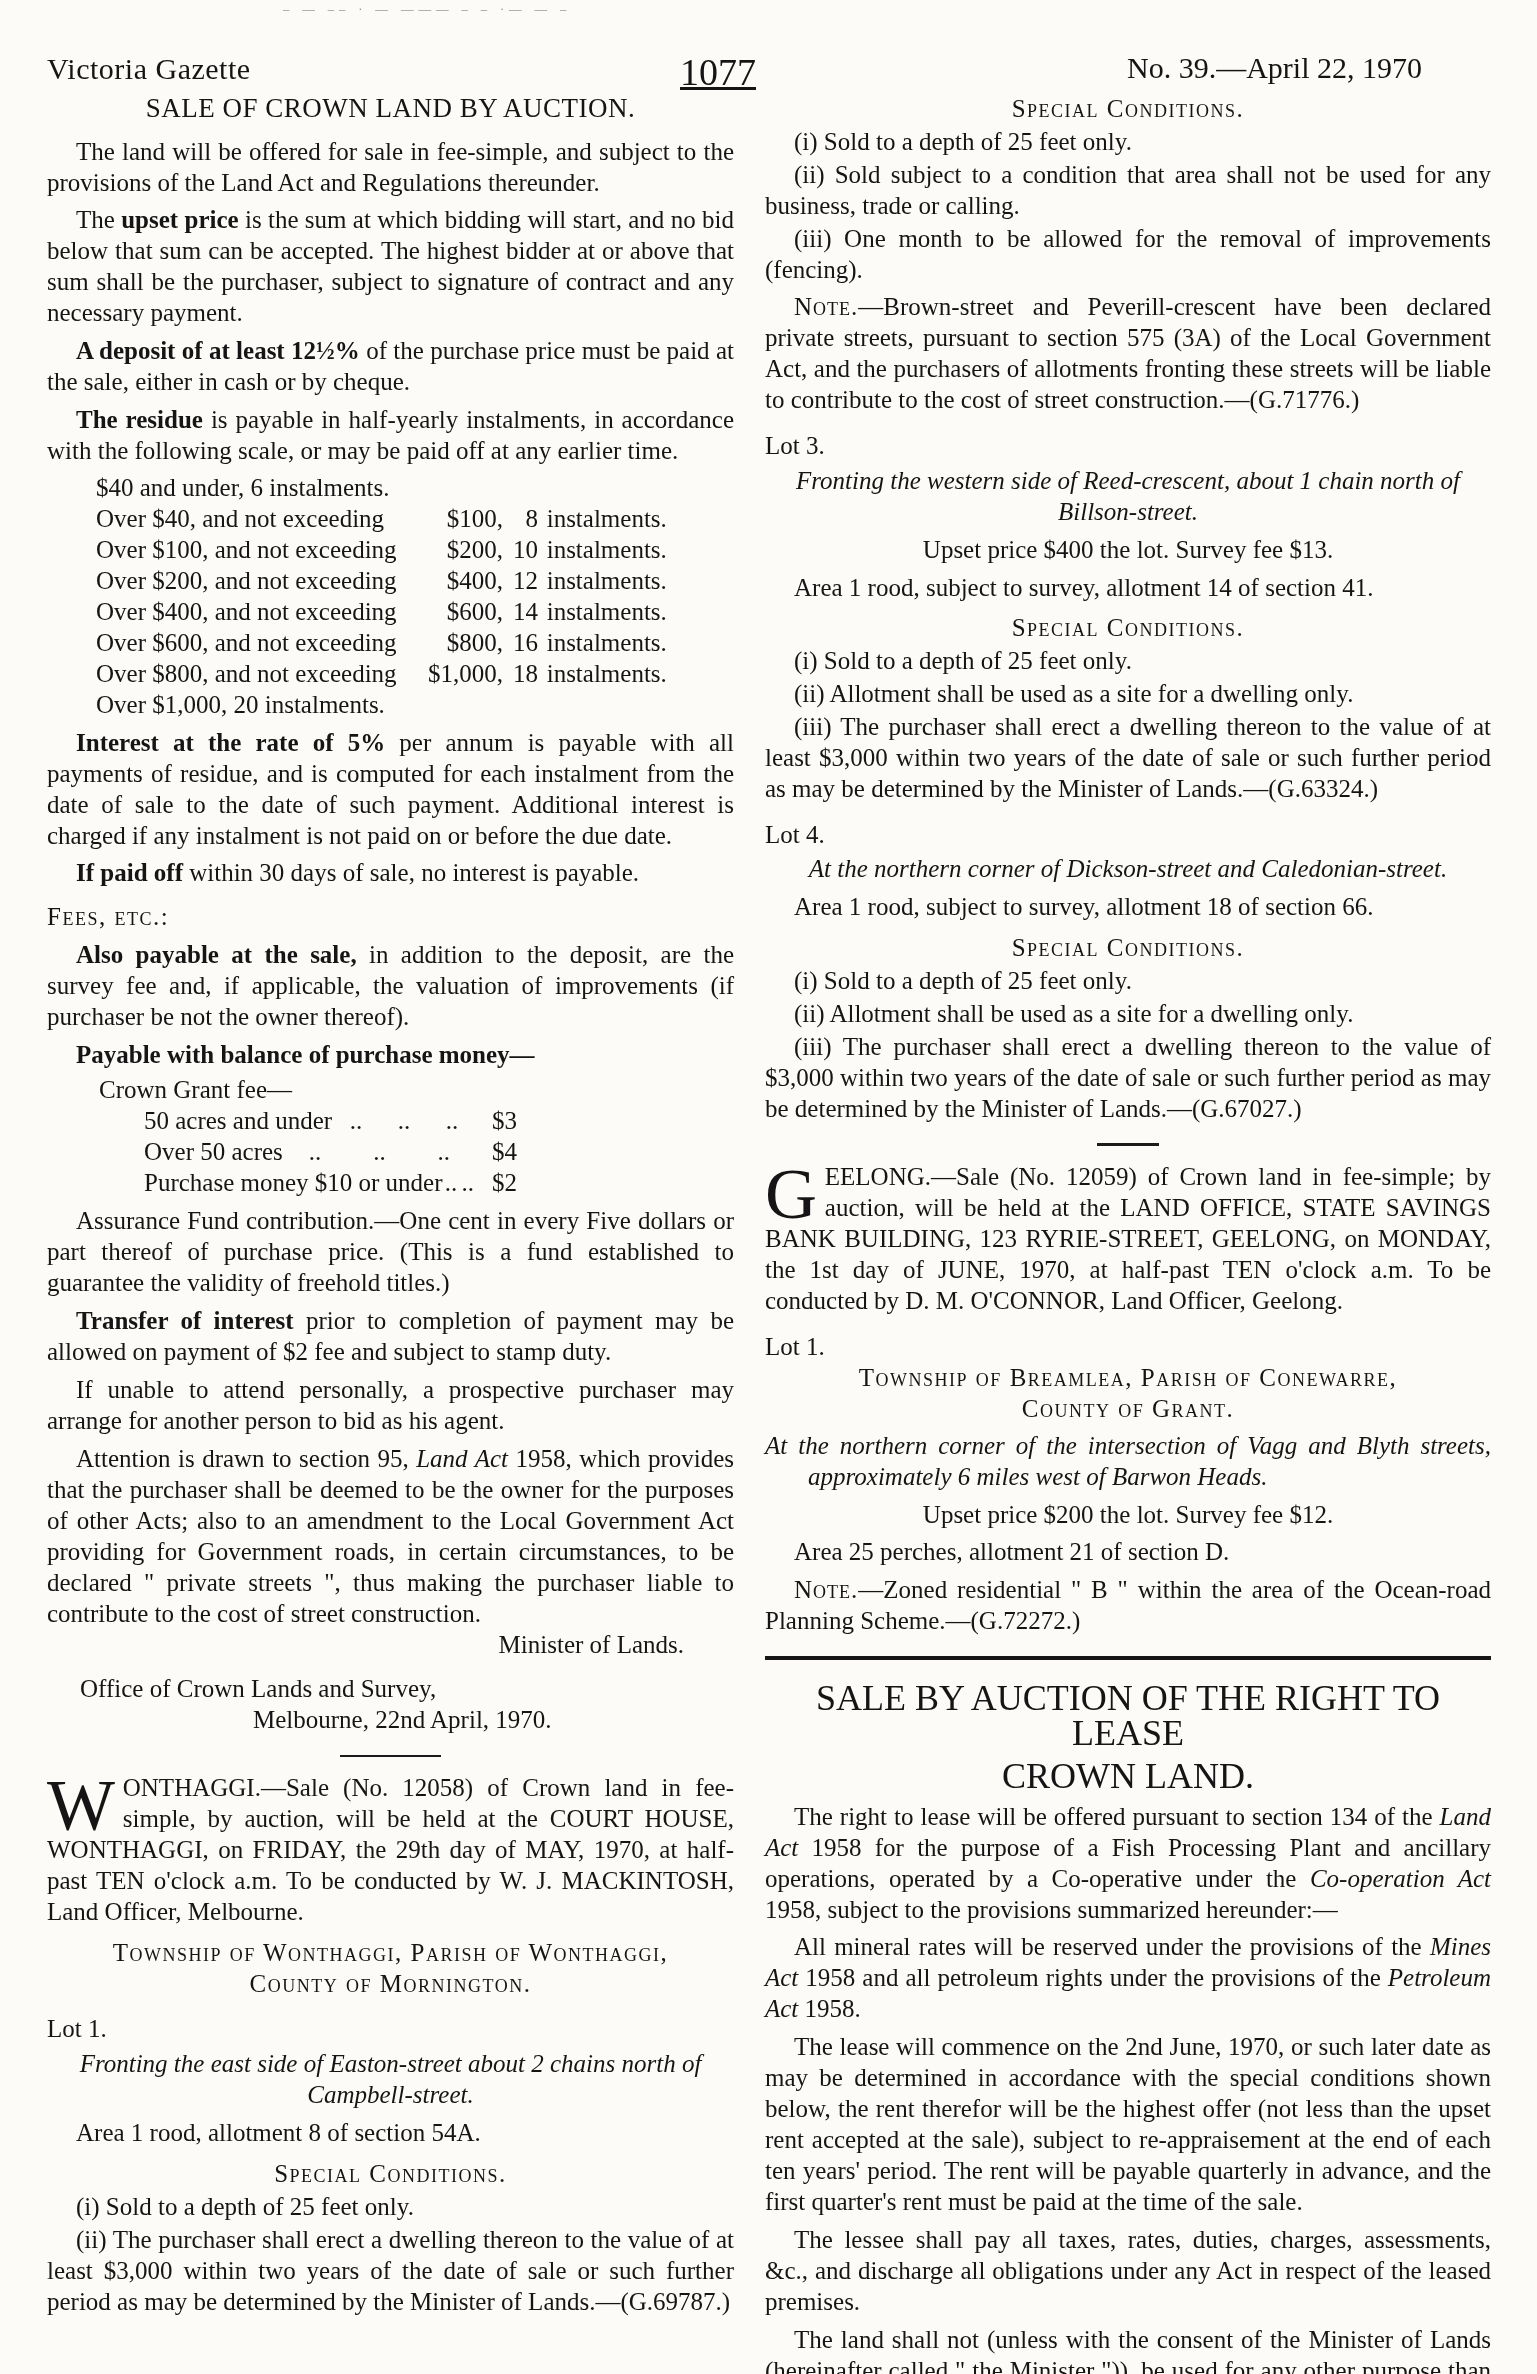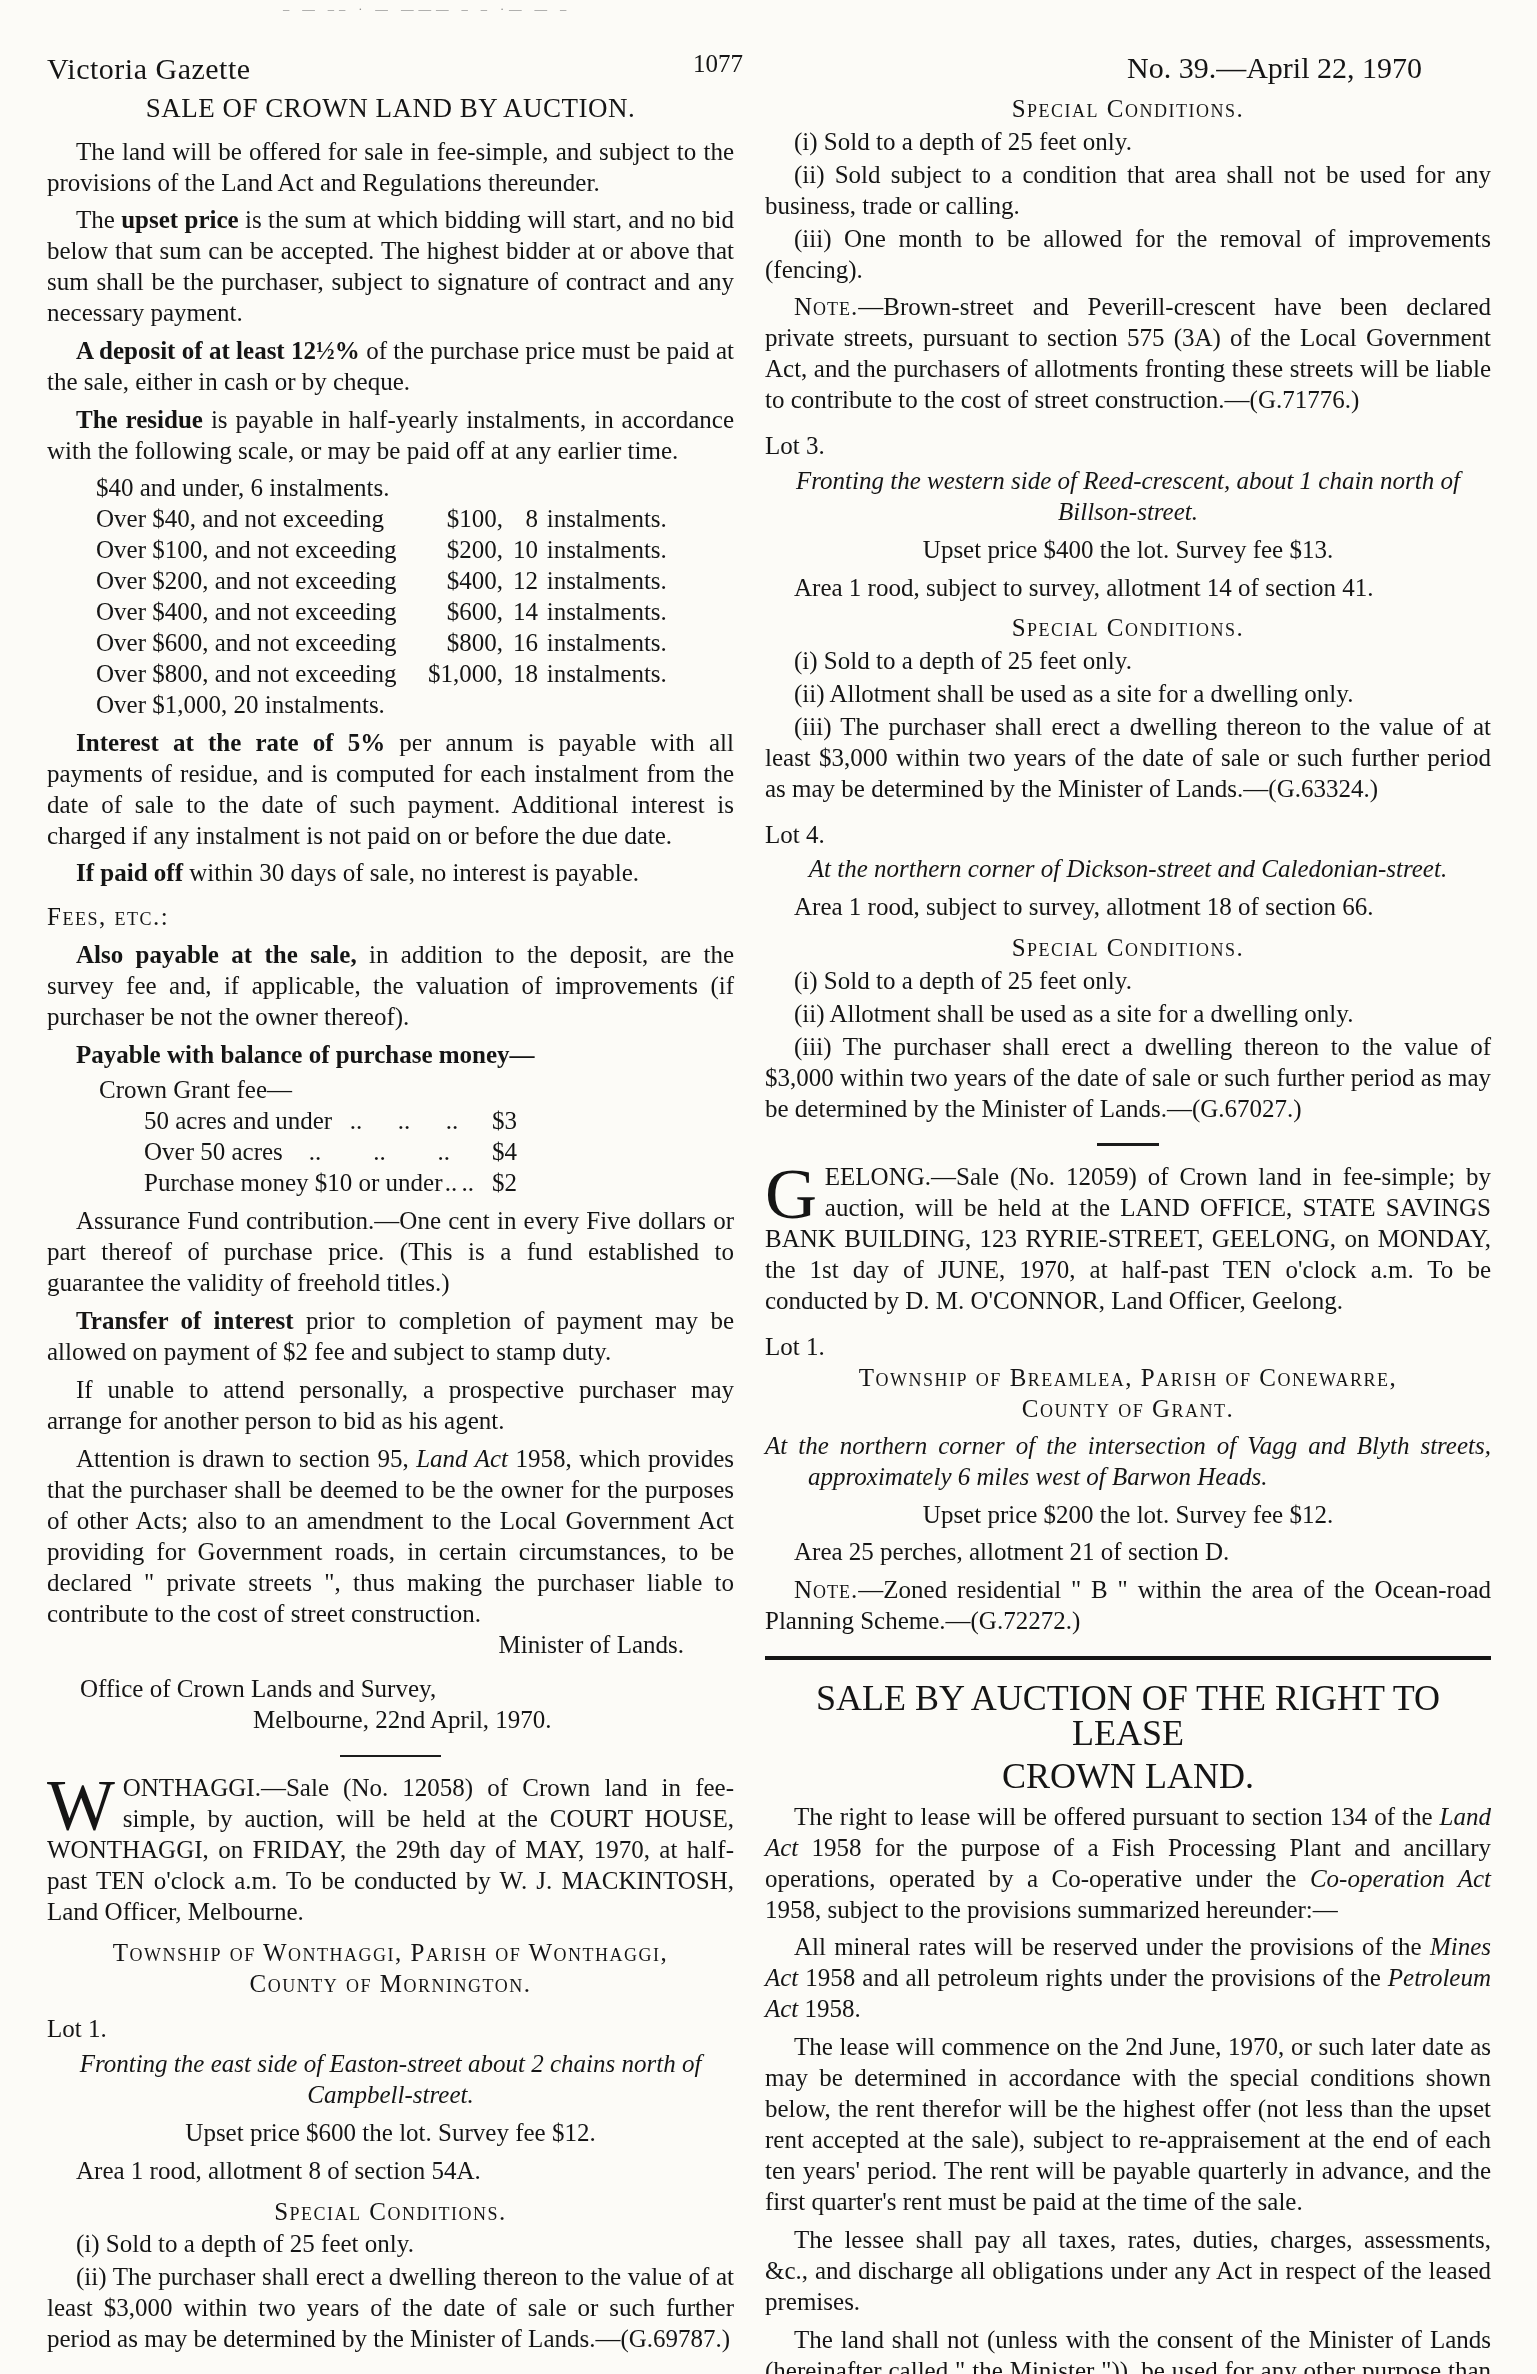"1077" .hdr-center { font-size: 25px -> 38px; text-decoration: none -> underline }
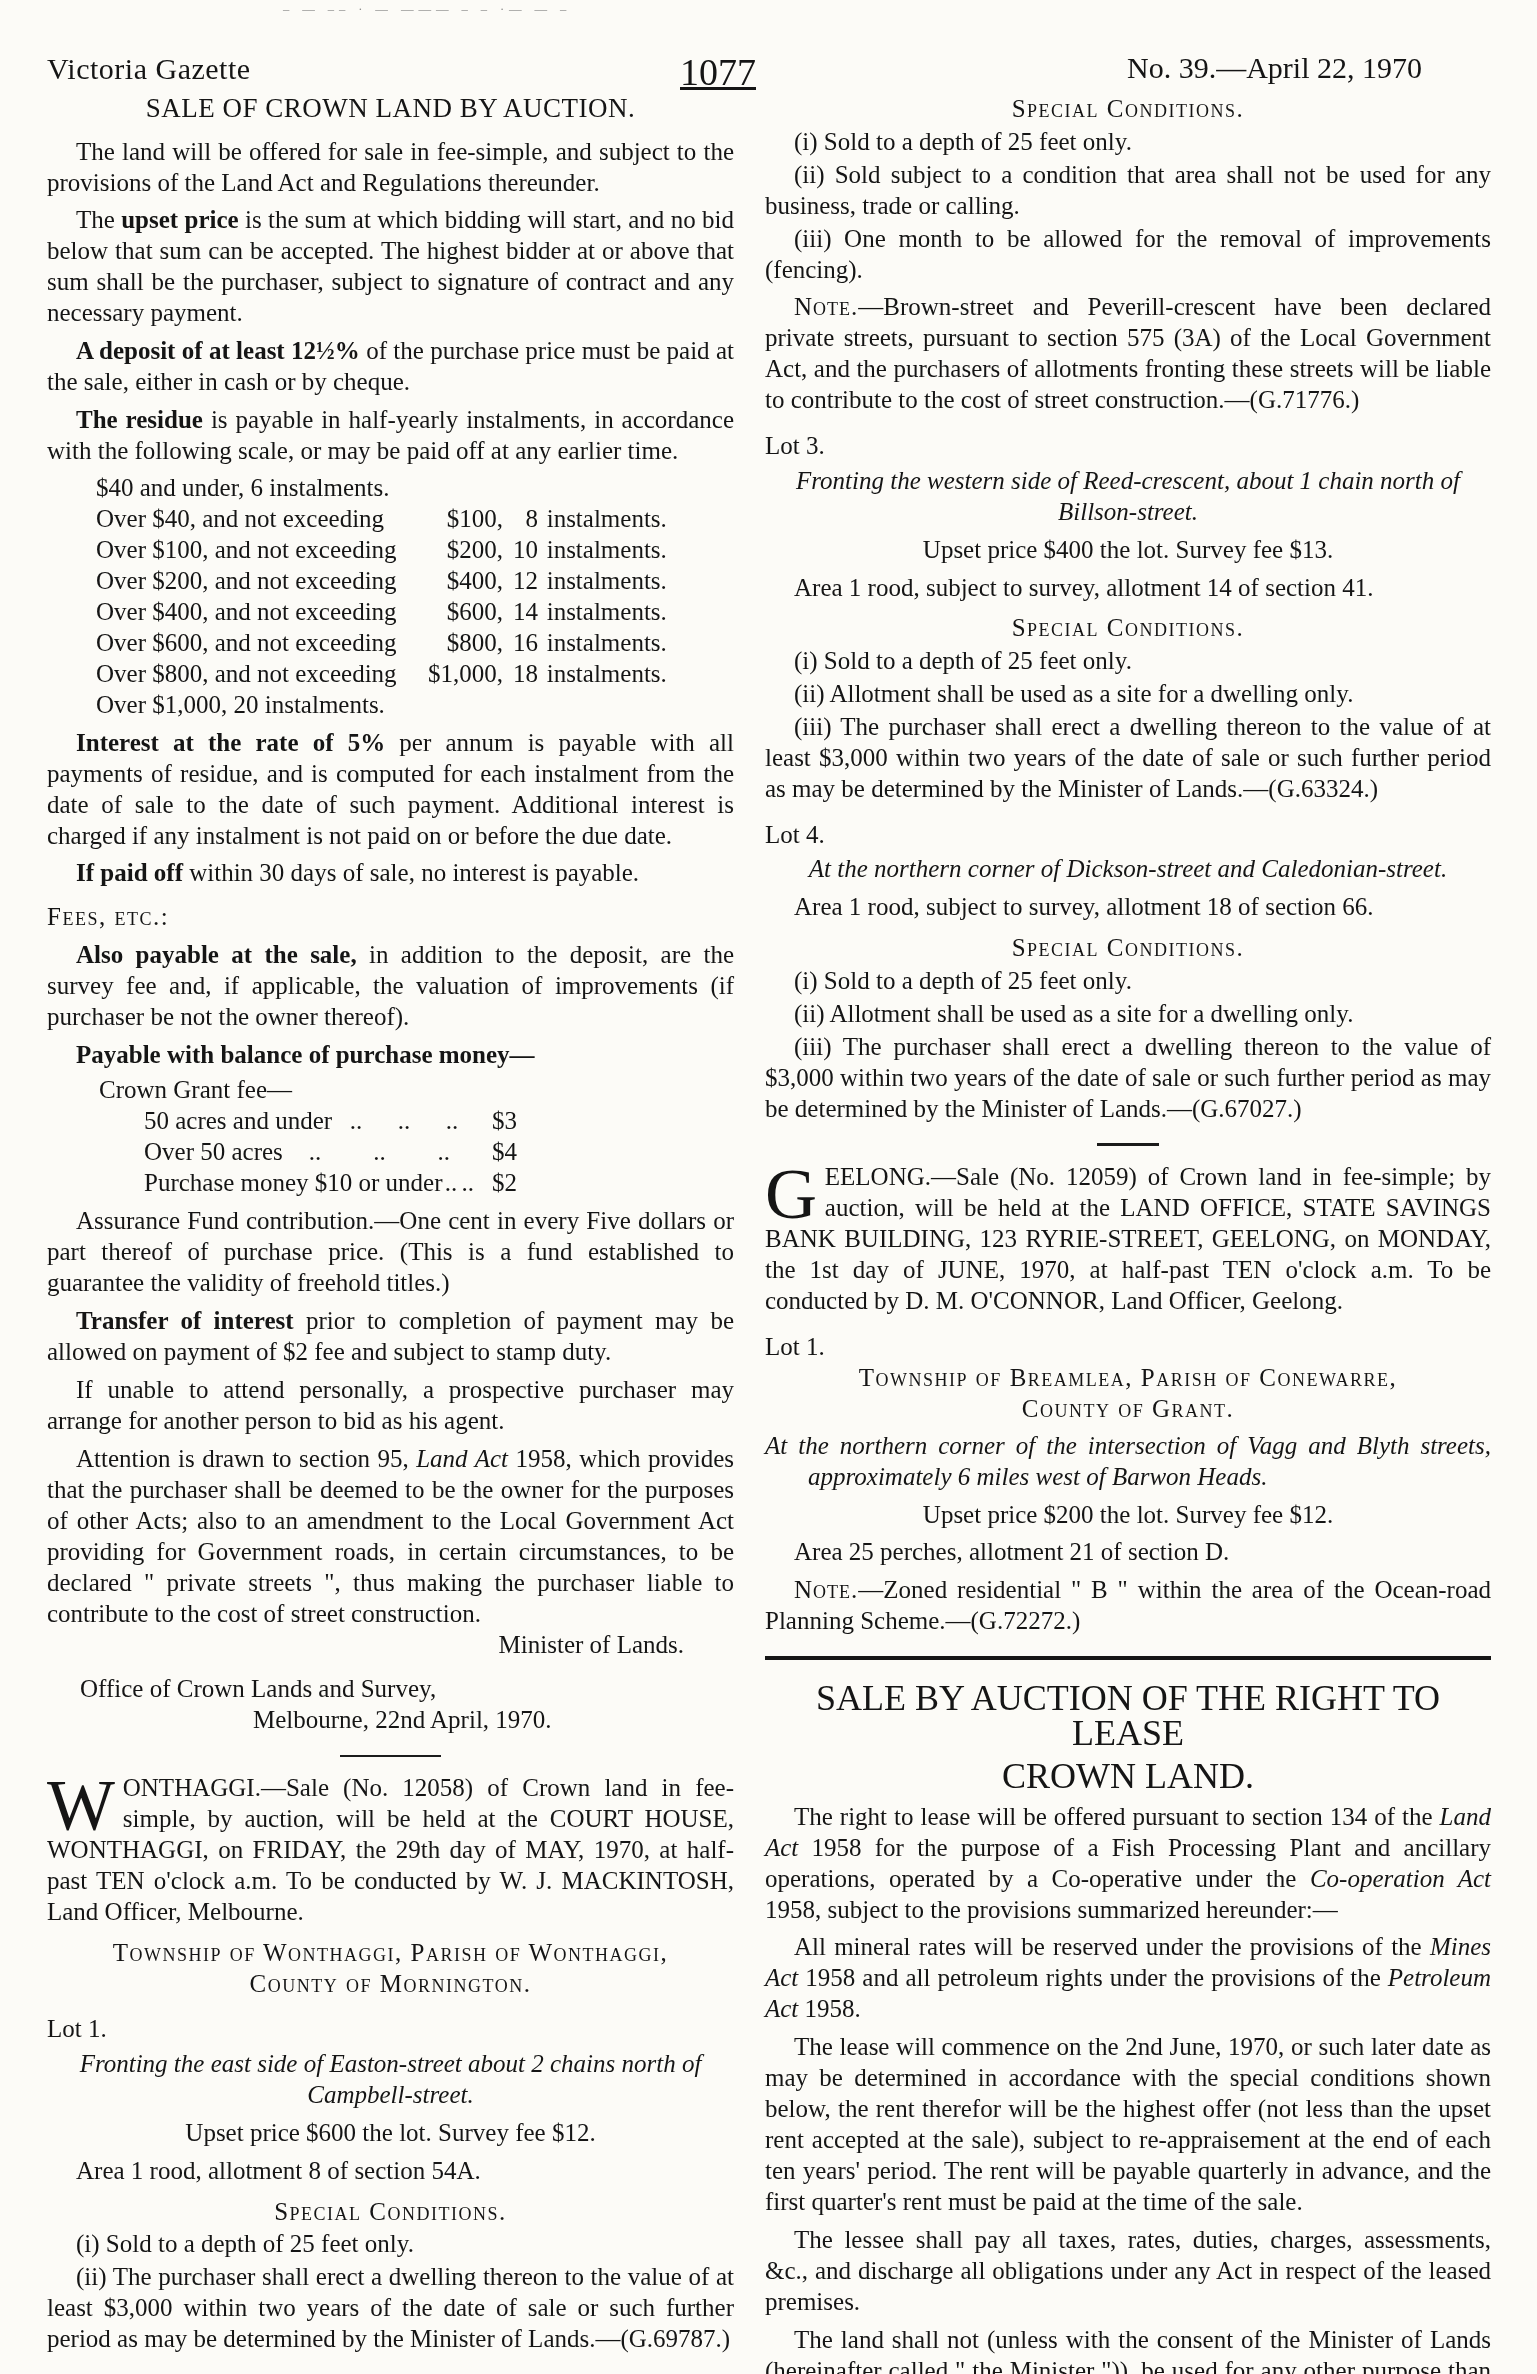"Upset price $600 the lot." div.center { html: <div>Upset price $600 the lot. Survey fee $12.</div> -> none }
